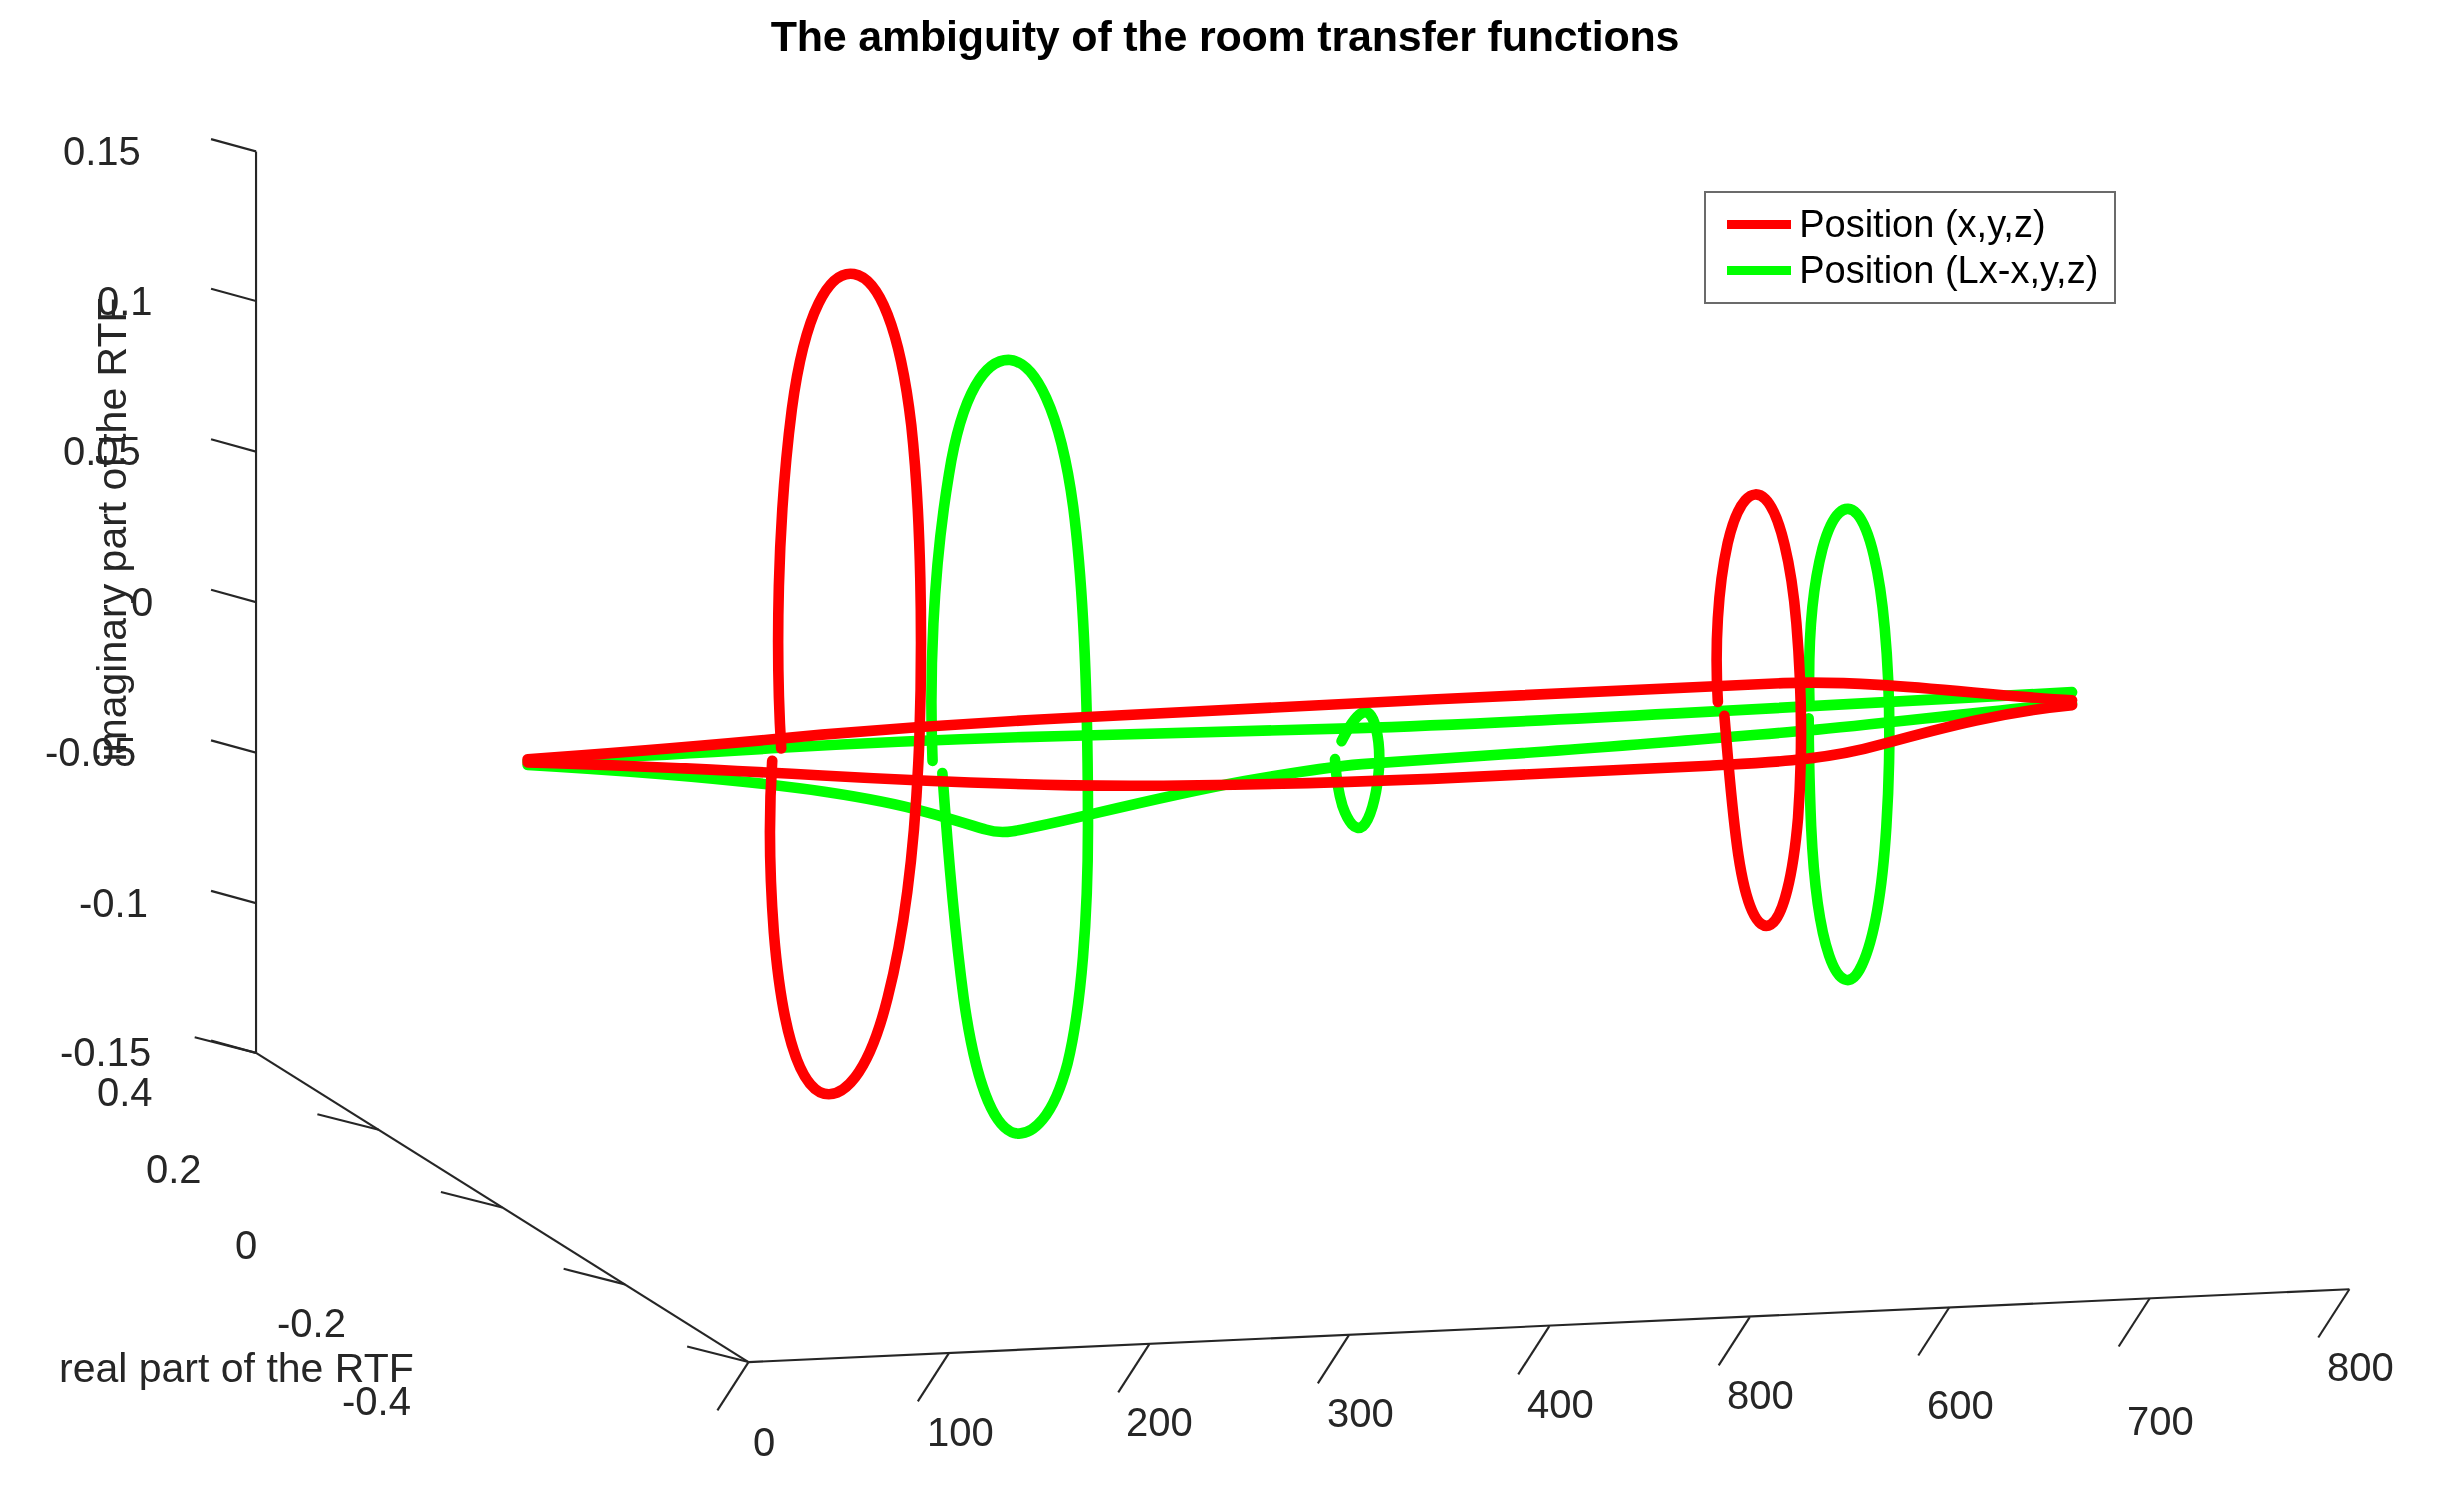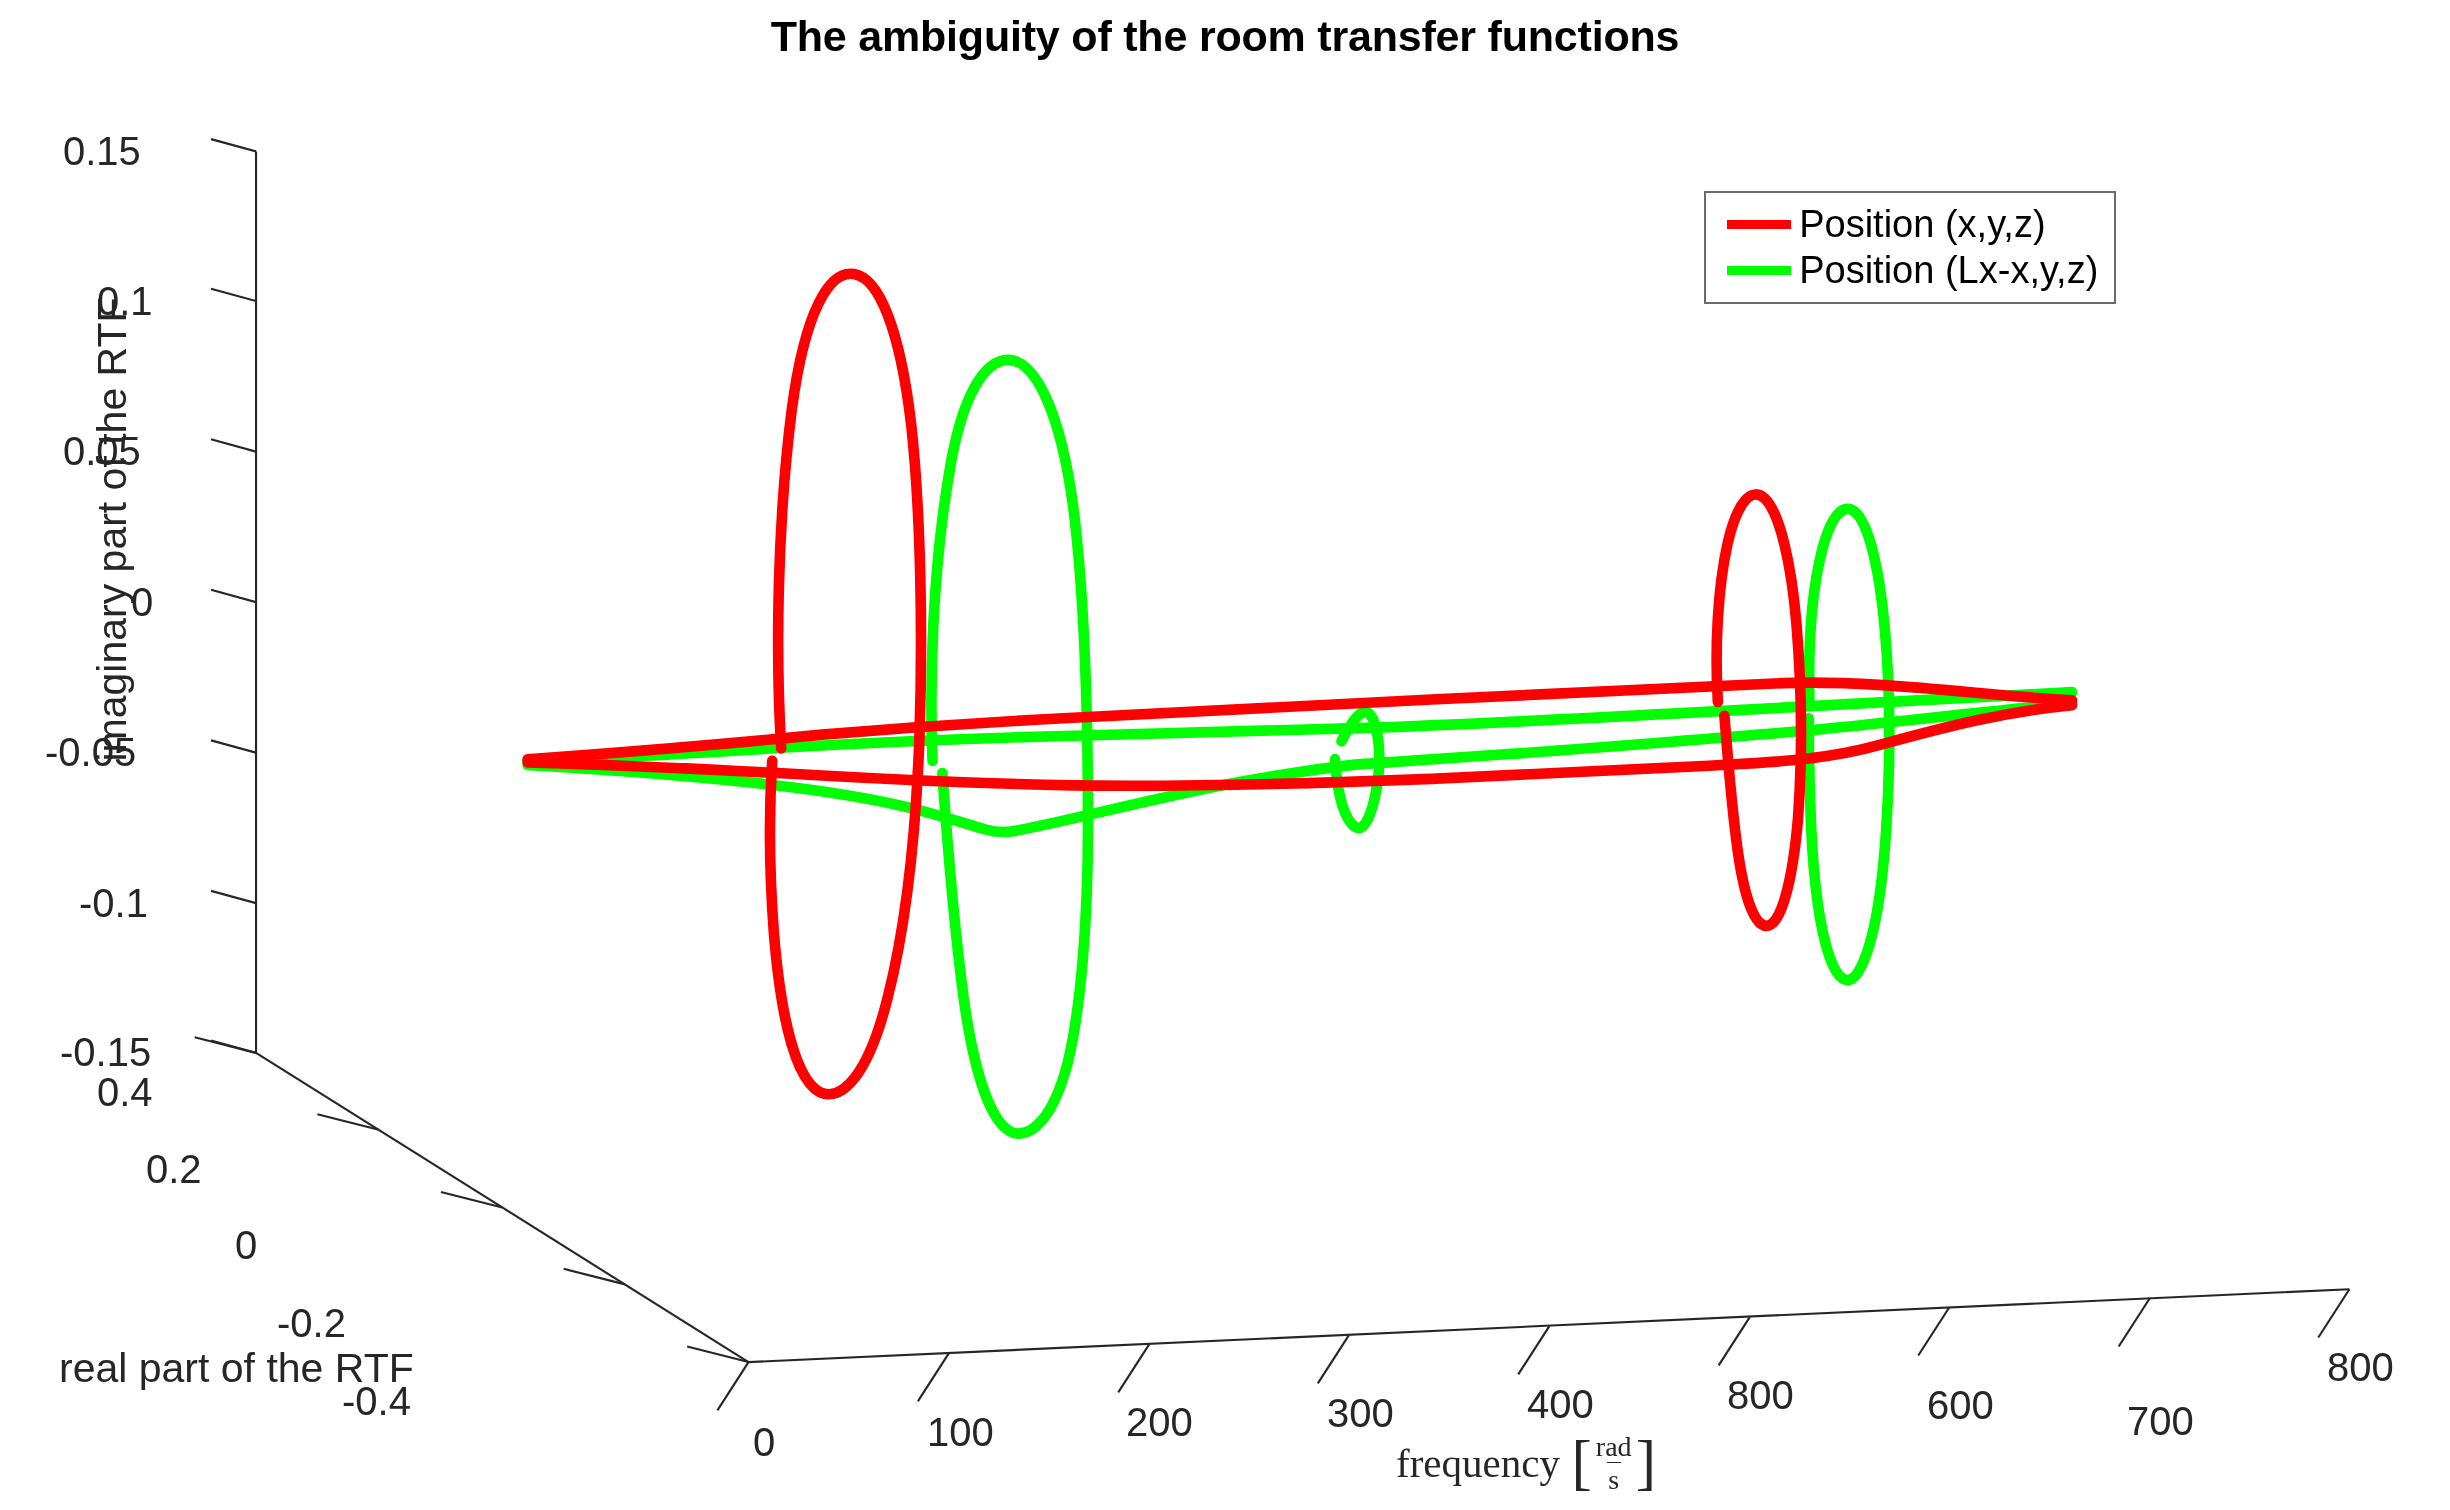"frequency" div { html: <div> <span>frequency</span> <span> <span>[</span> <span> <span>rad</span> <span>s</span> </span> <span>]</span> </span> </div> -> none }
